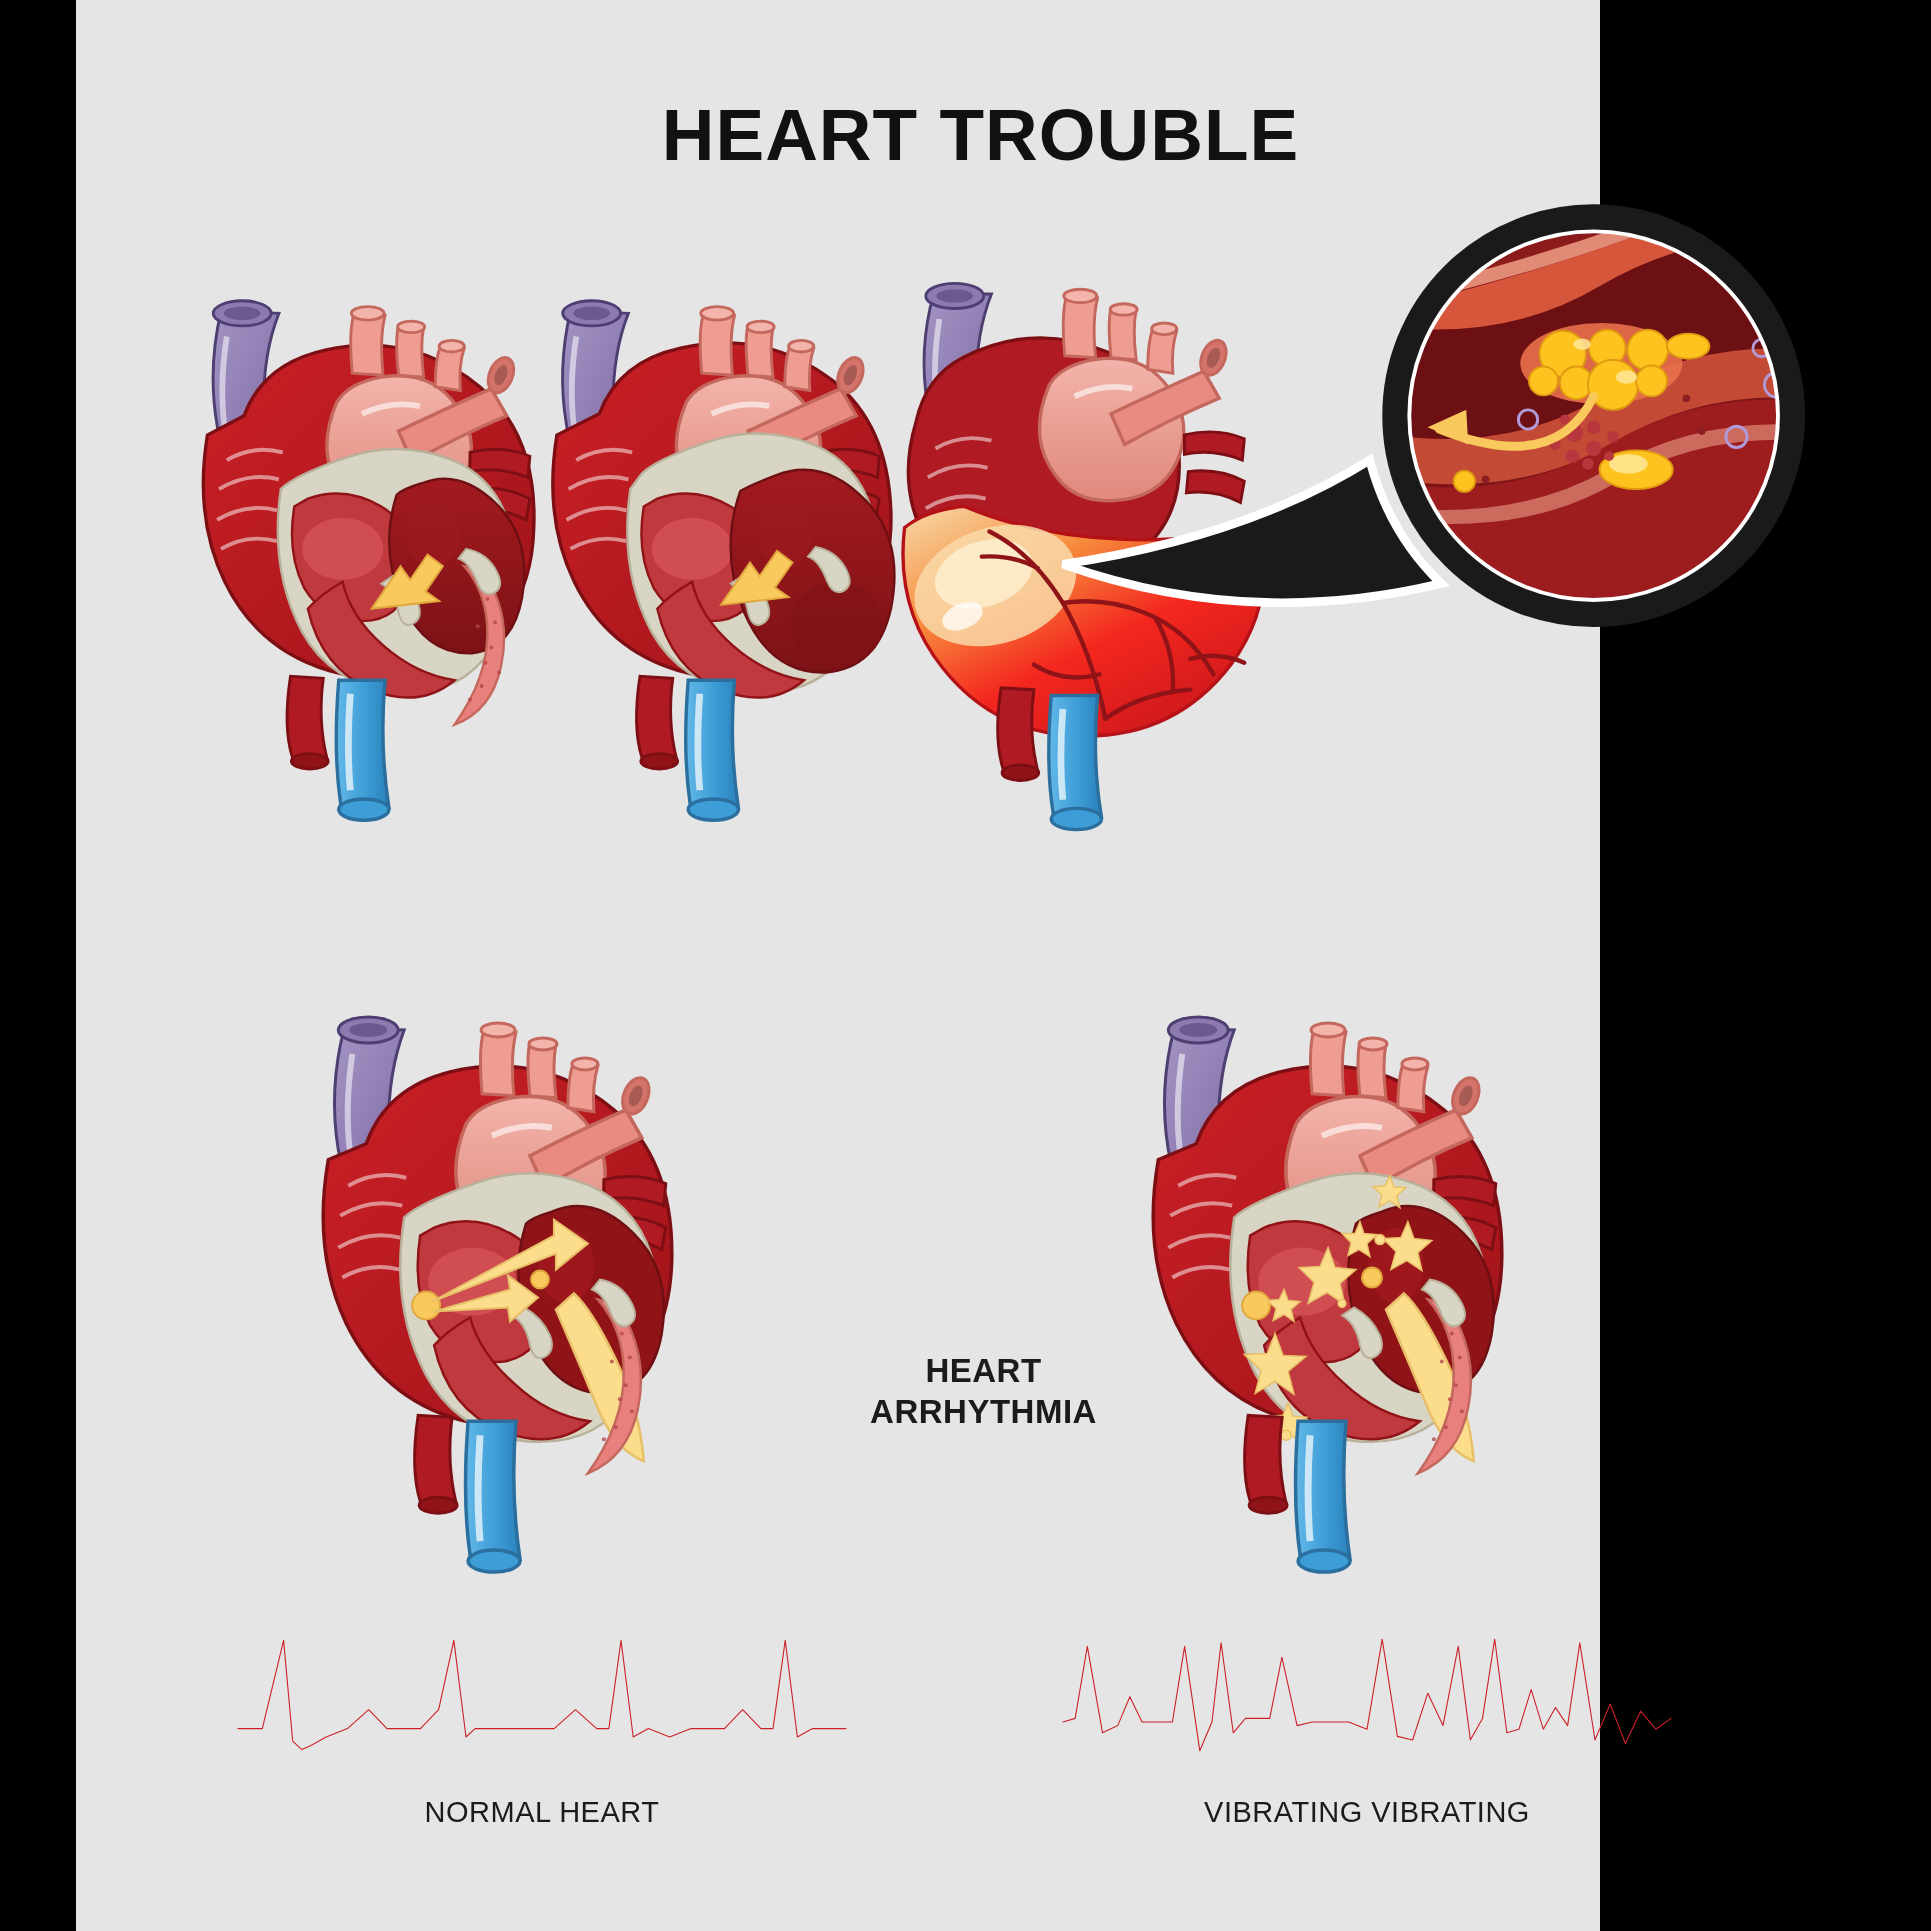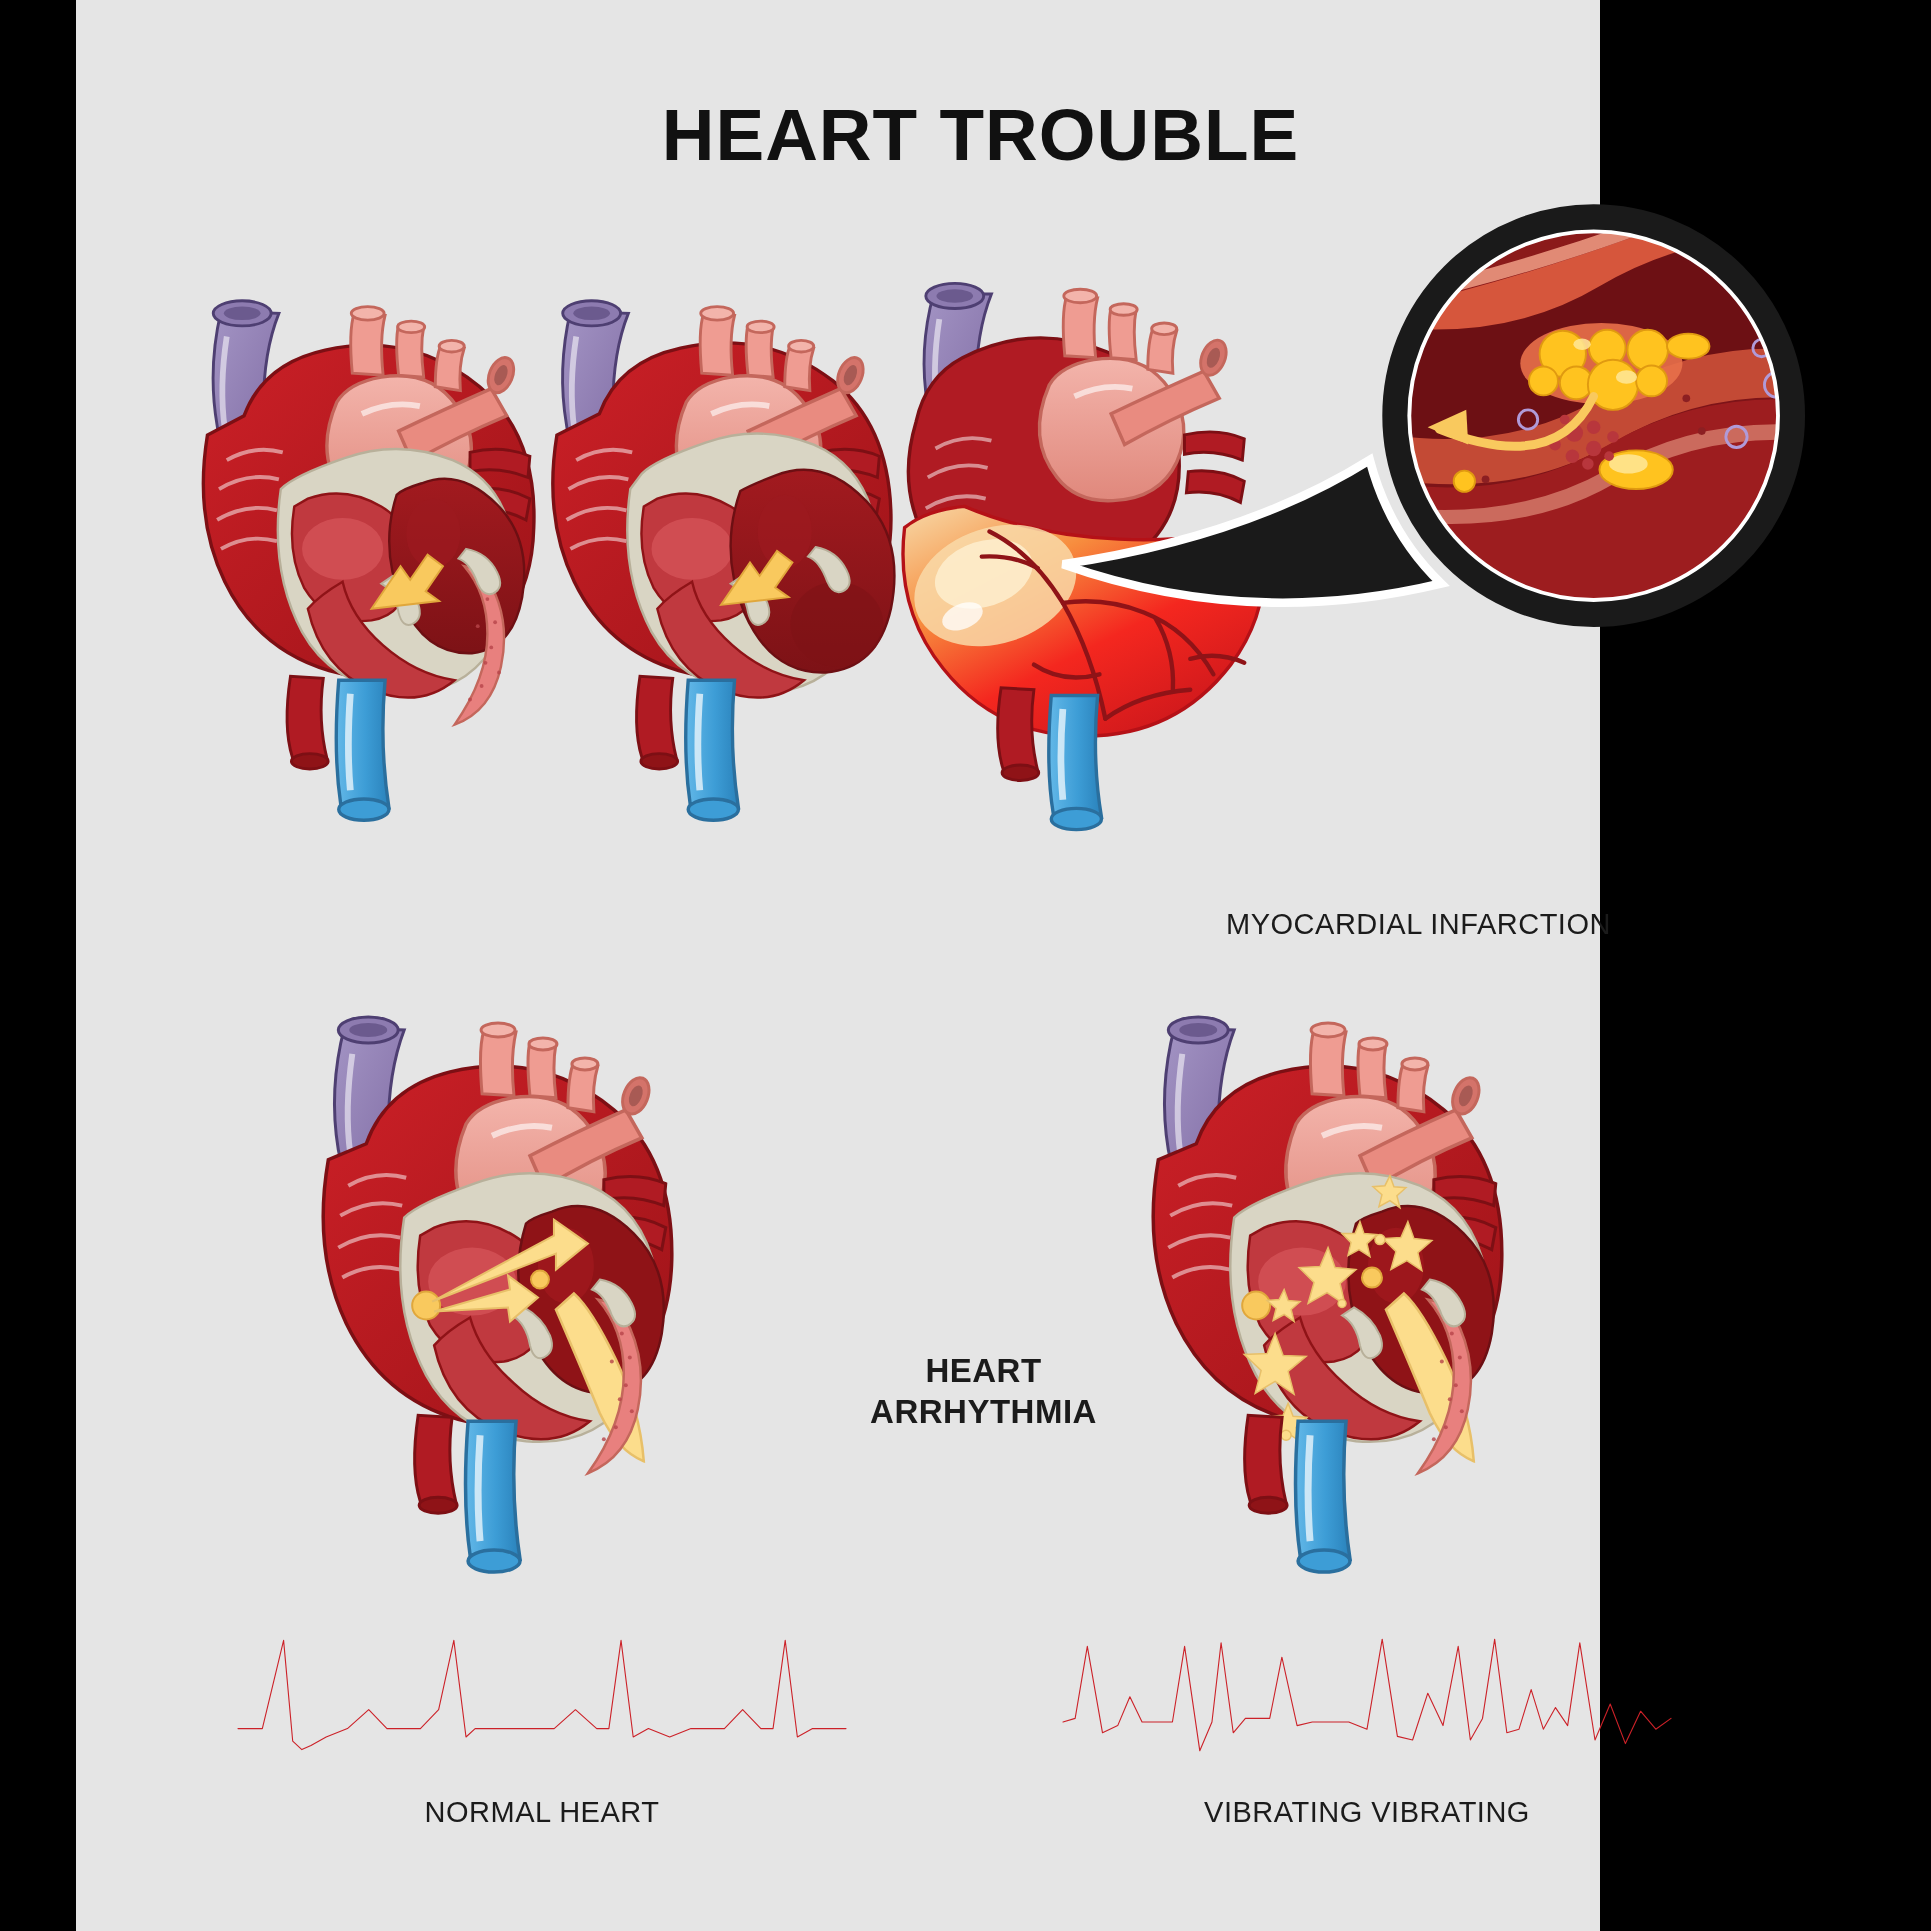"MYOCARDIAL INFARCTION" div.caption { html: <div>MYOCARDIAL INFARCTION</div> -> none }
